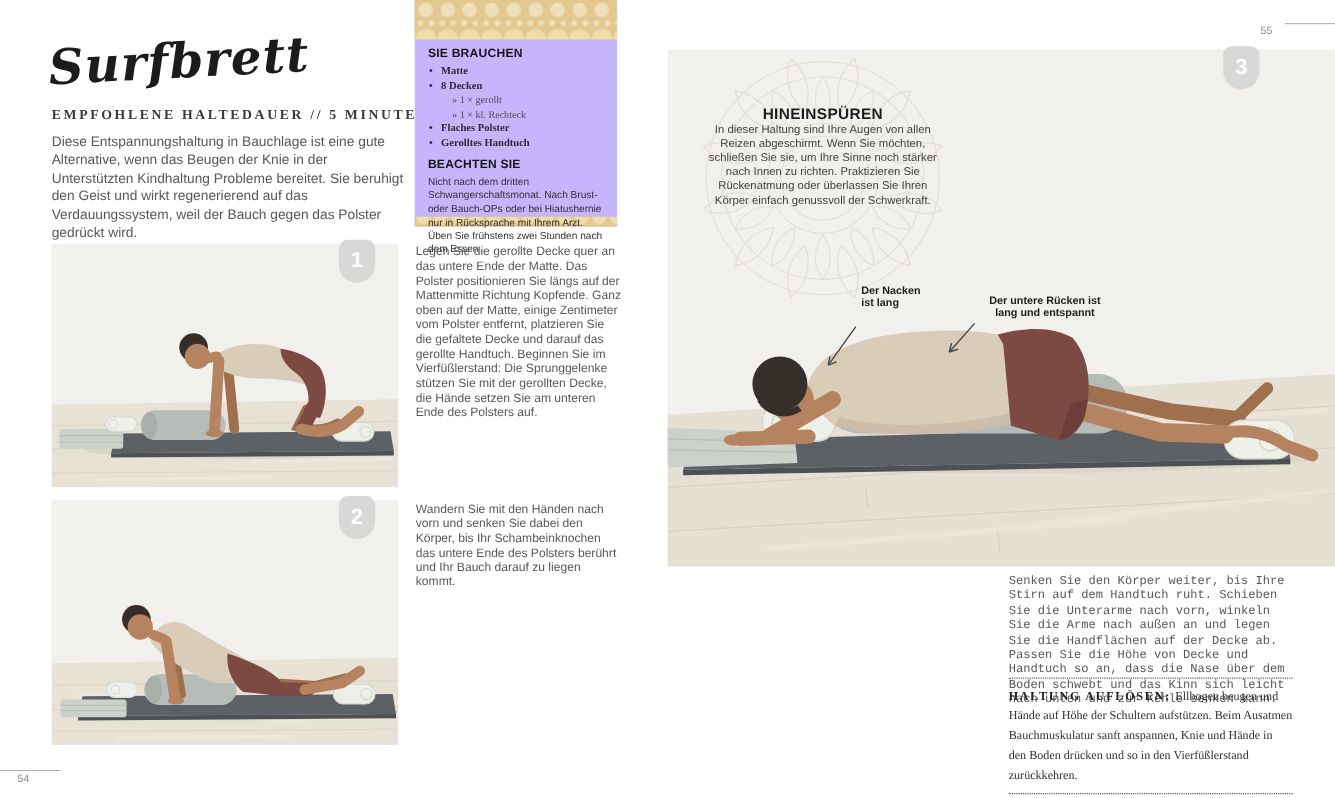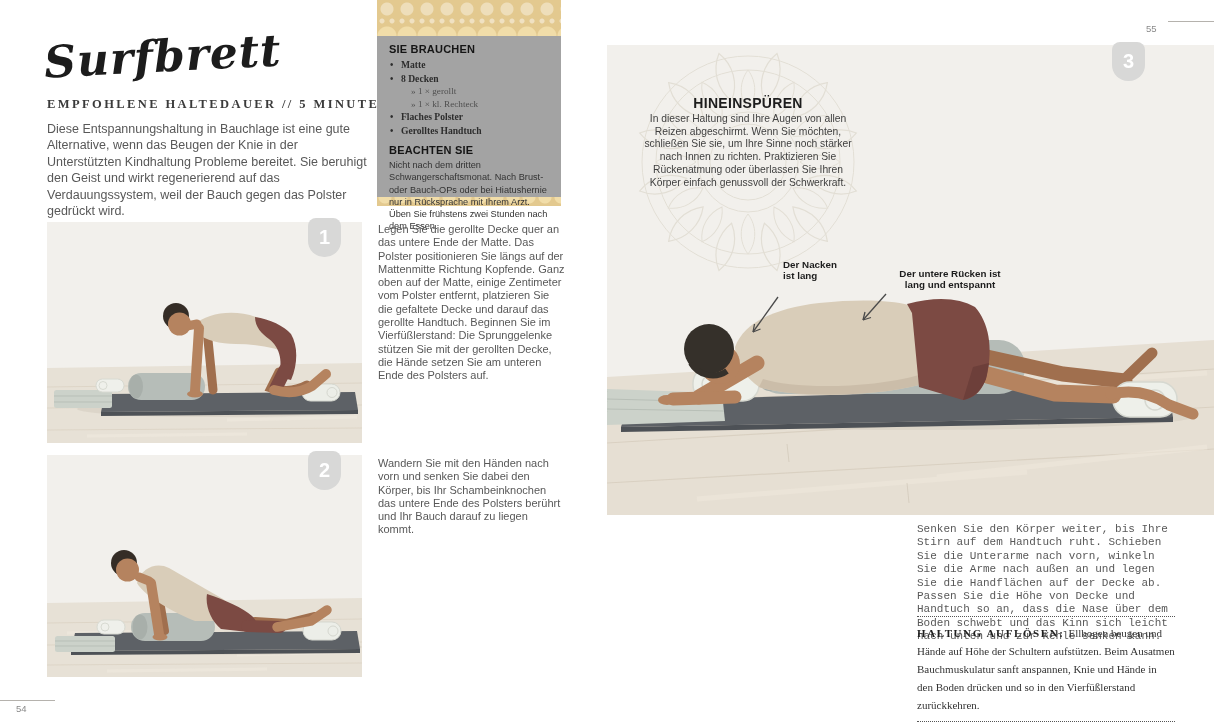"SIE BRAUCHEN" .materials-box { background: #a3a3a3 -> #c4b5fd }
